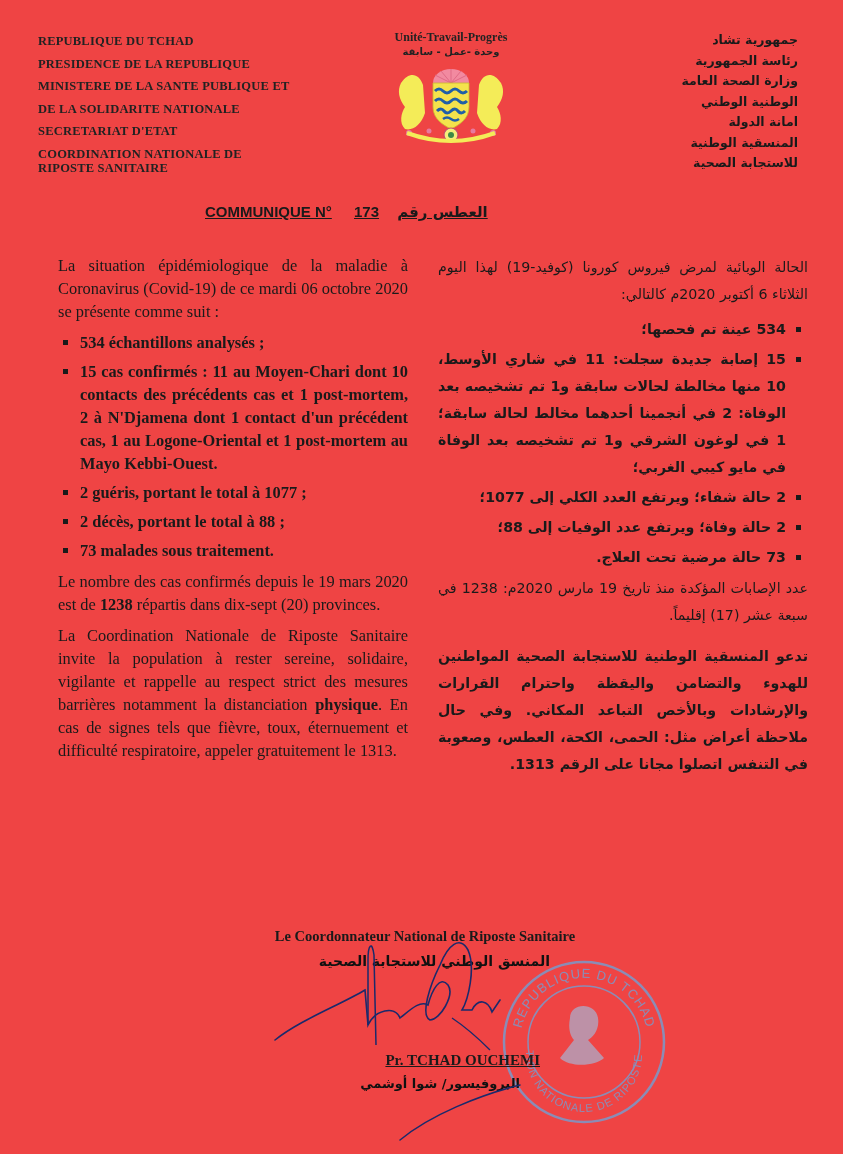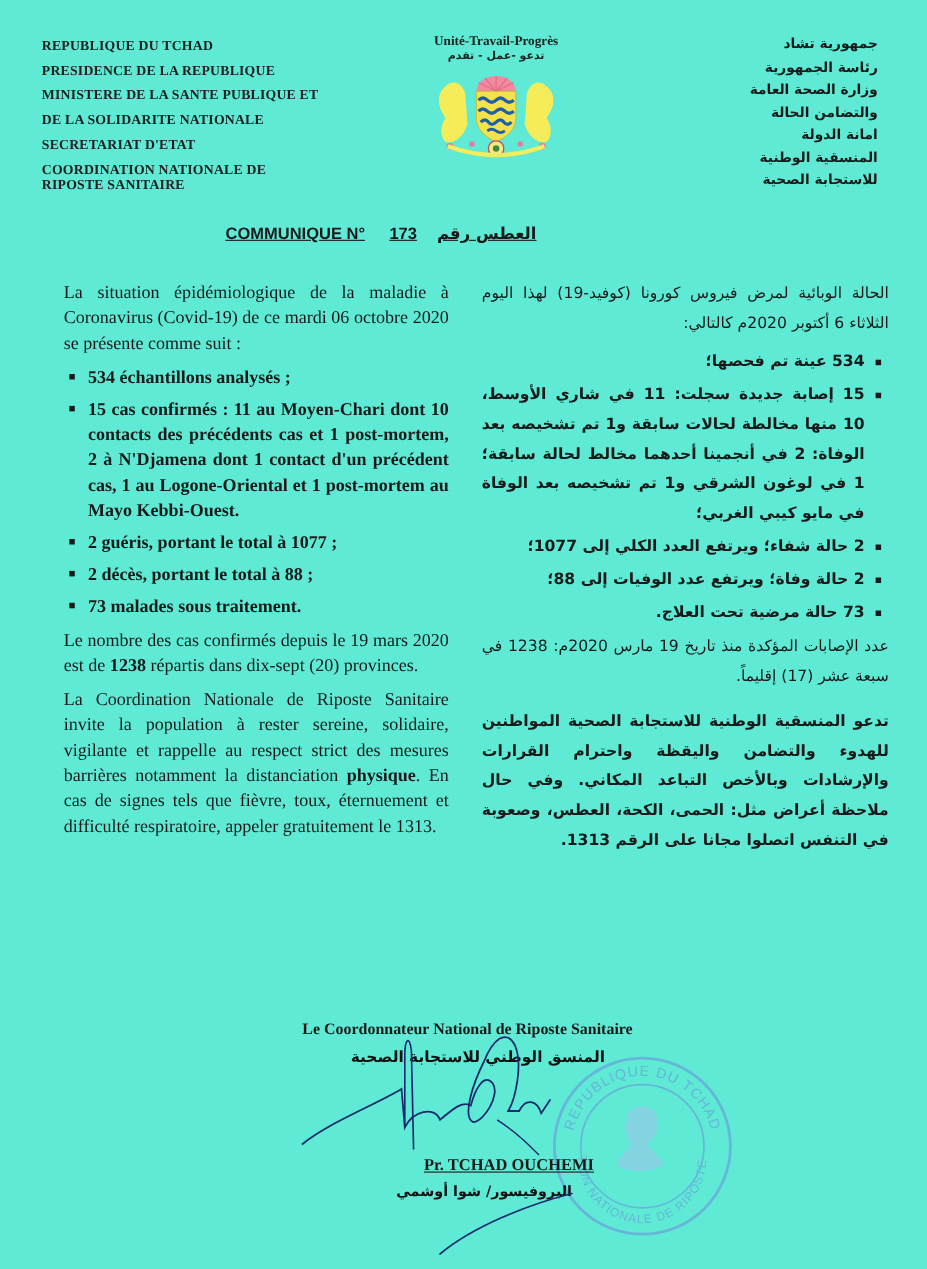"REPUBLIQUE DU TCHAD" .page { background: #5eead4 -> #ef4444 }
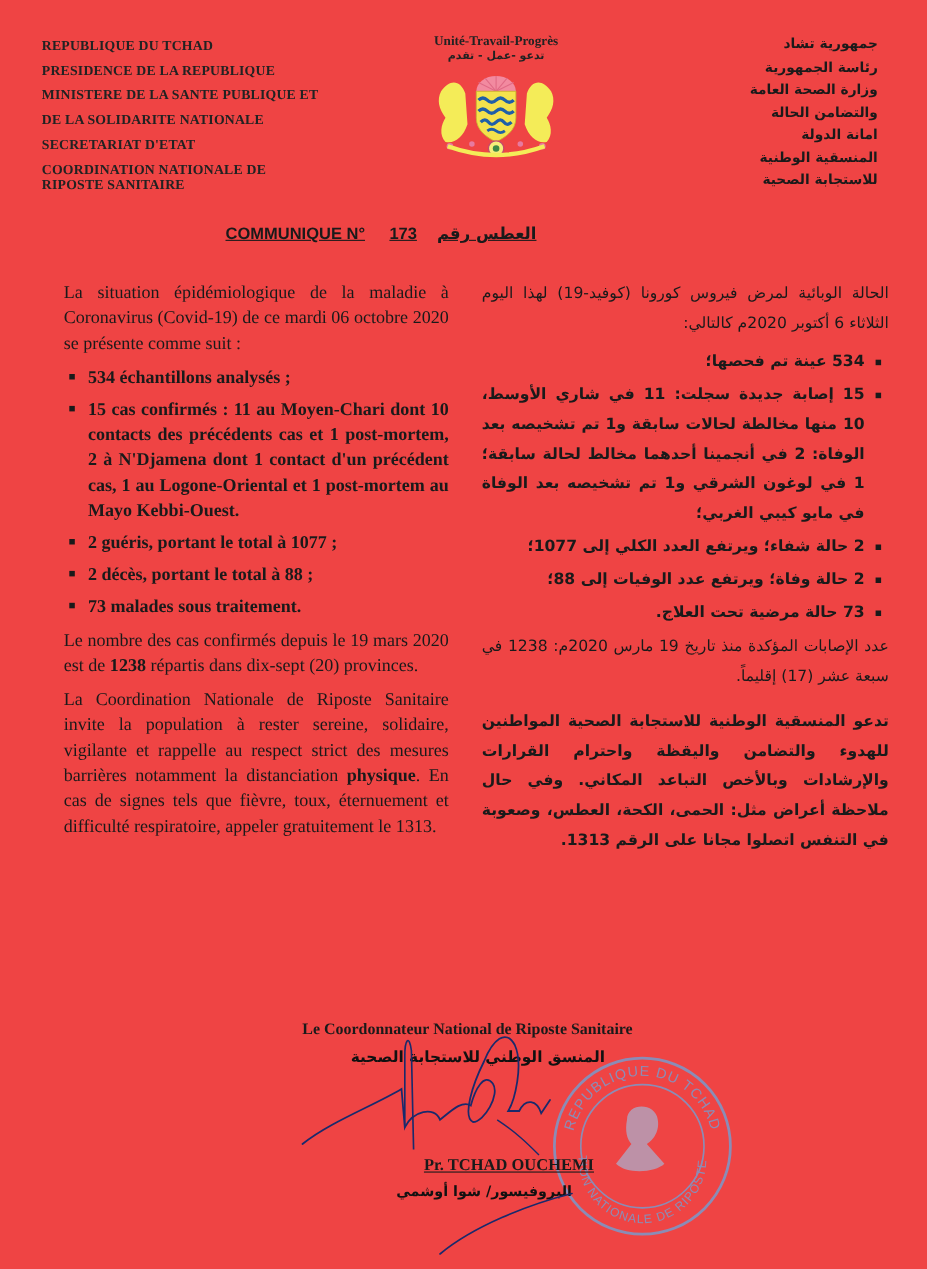"تدعو -عمل - تقدم" div.motto-ar { text: تدعو -عمل - تقدم -> وحدة -عمل - سابقة }
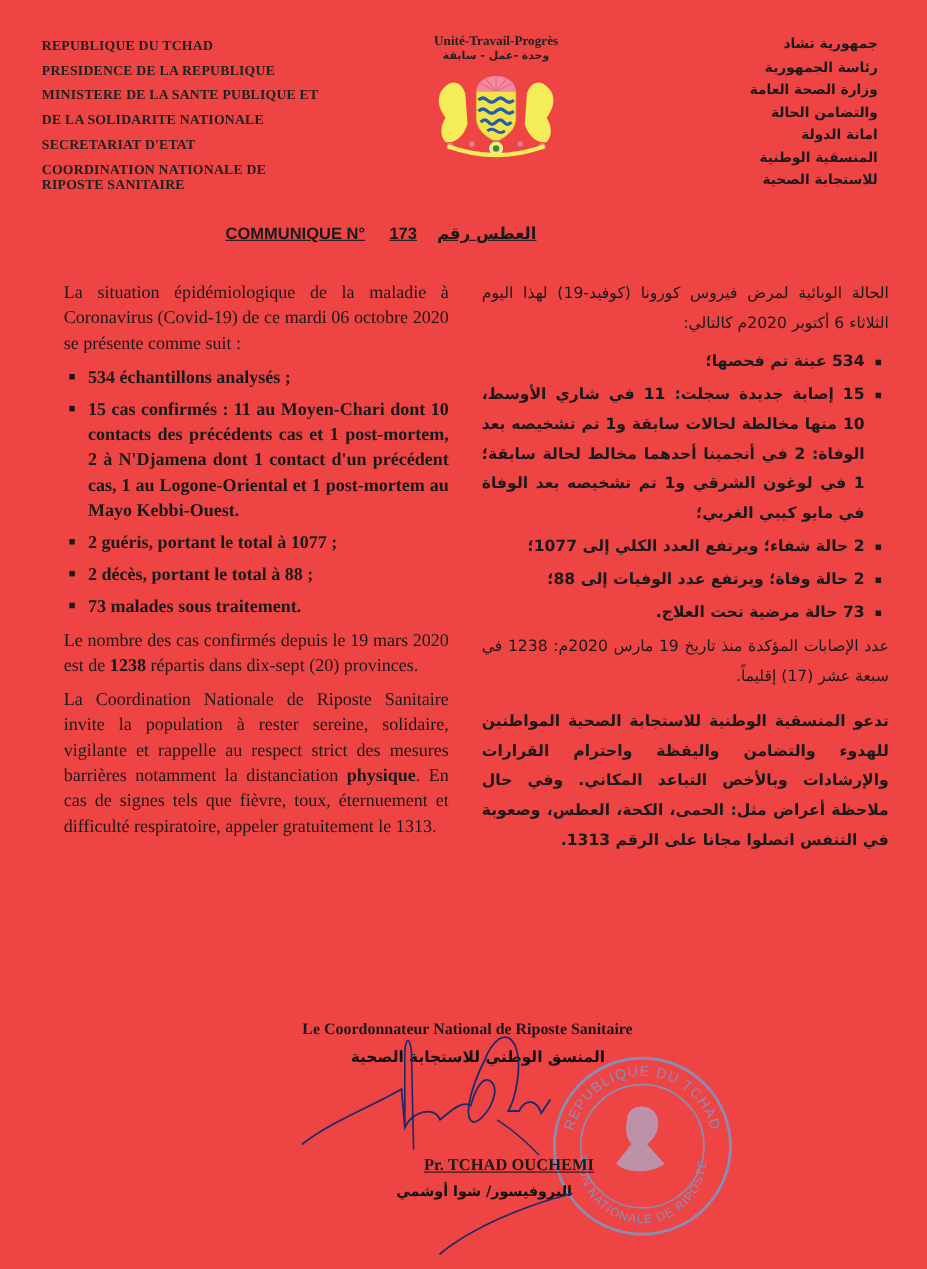"والتضامن الحالة" div { text: والتضامن الحالة -> الوطنية الوطني }
